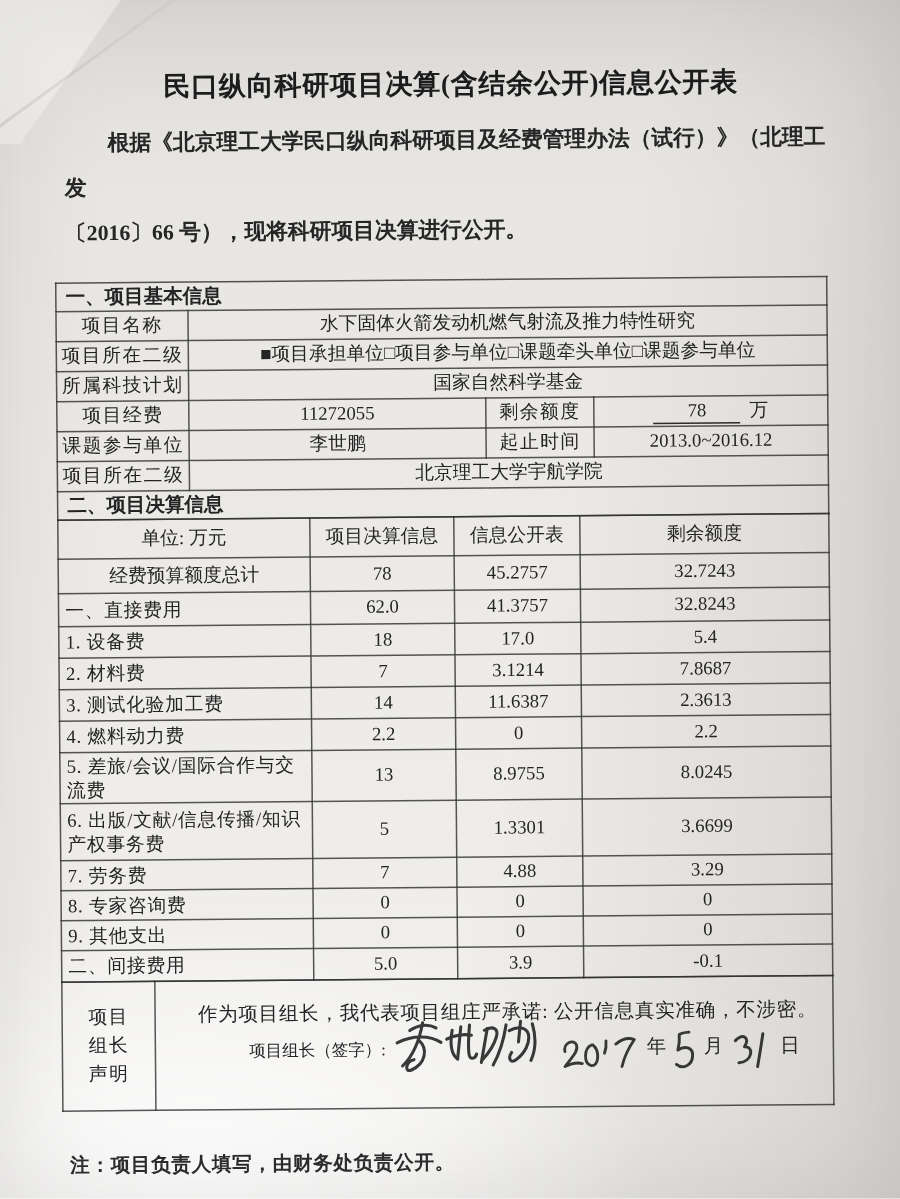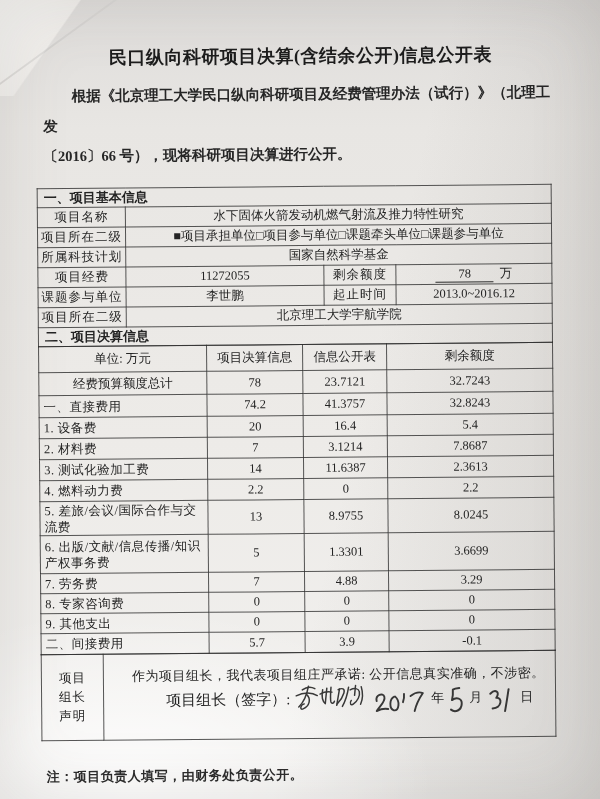"23.7121" td.num { text: 23.7121 -> 45.2757 }
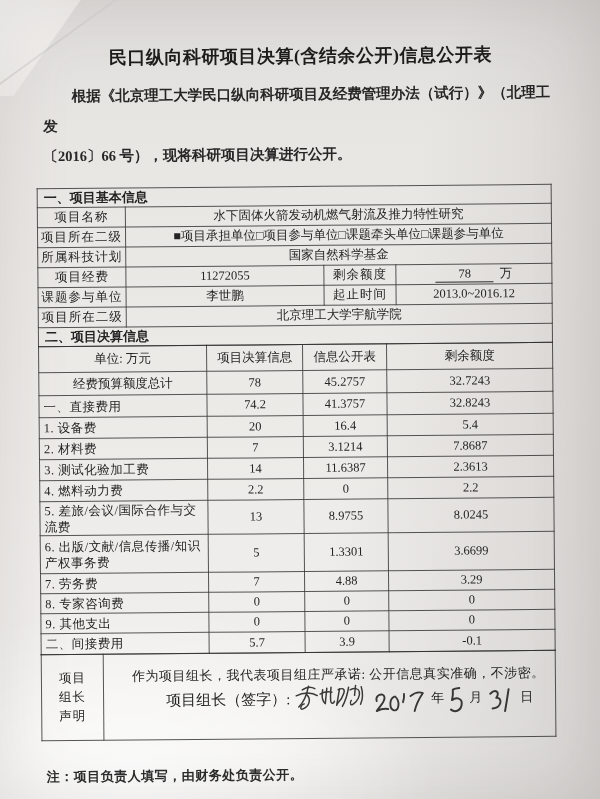"74.2" td.num { text: 74.2 -> 62.0 }
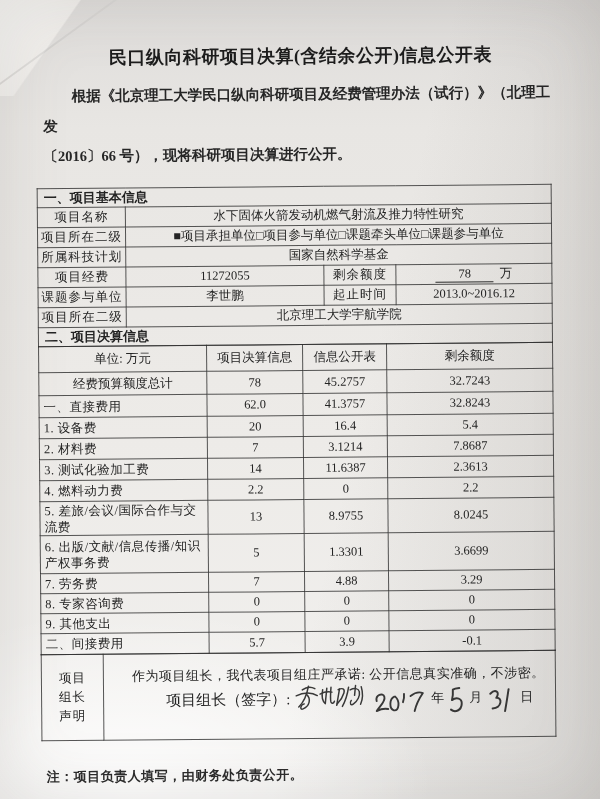"20" td.num { text: 20 -> 18 }
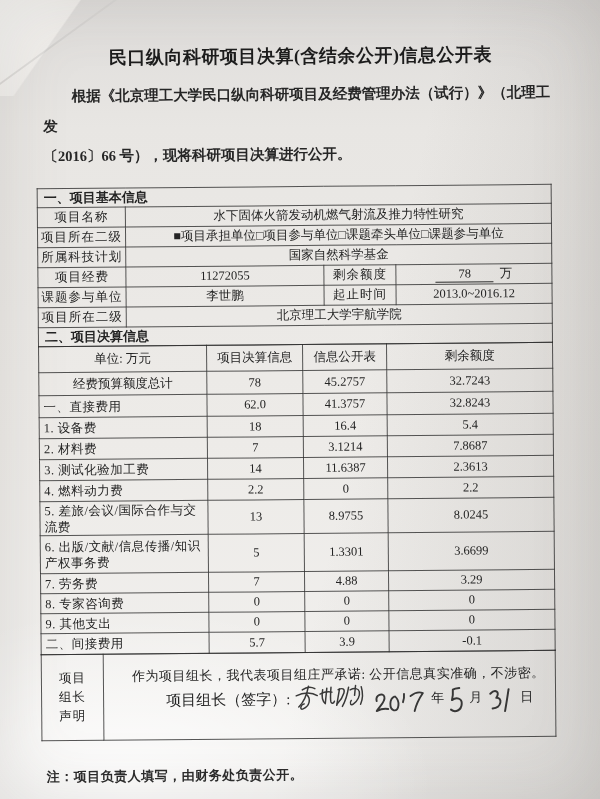"16.4" td.num { text: 16.4 -> 17.0 }
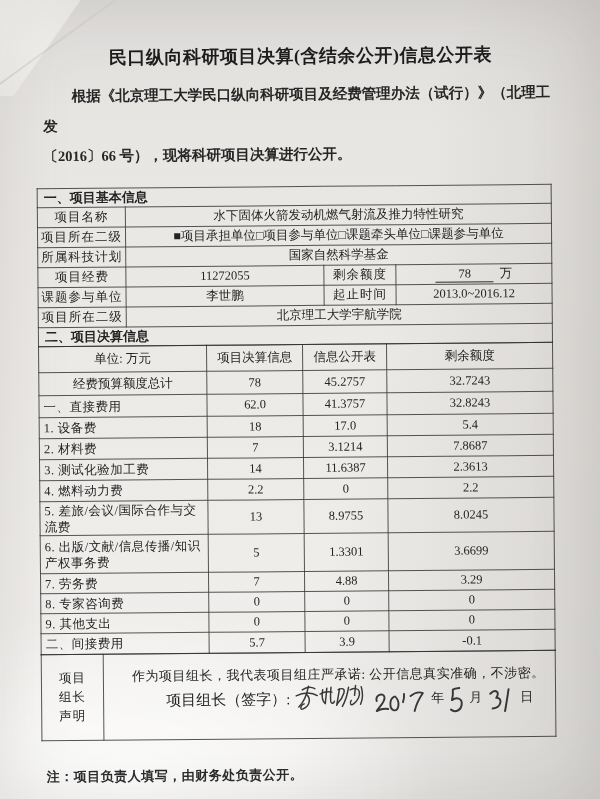"5.7" td.num { text: 5.7 -> 5.0 }
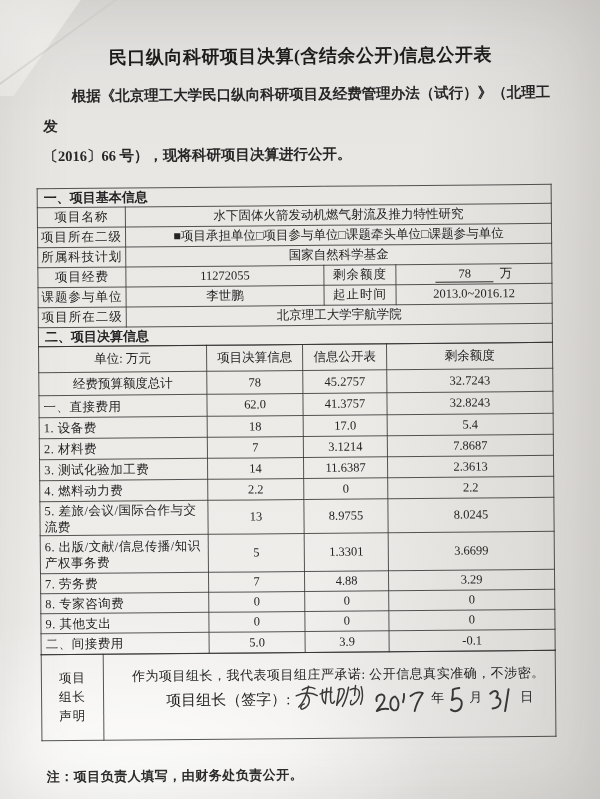"项目组长（签字）:" .sign-label { font-size: 15px -> 11px }
